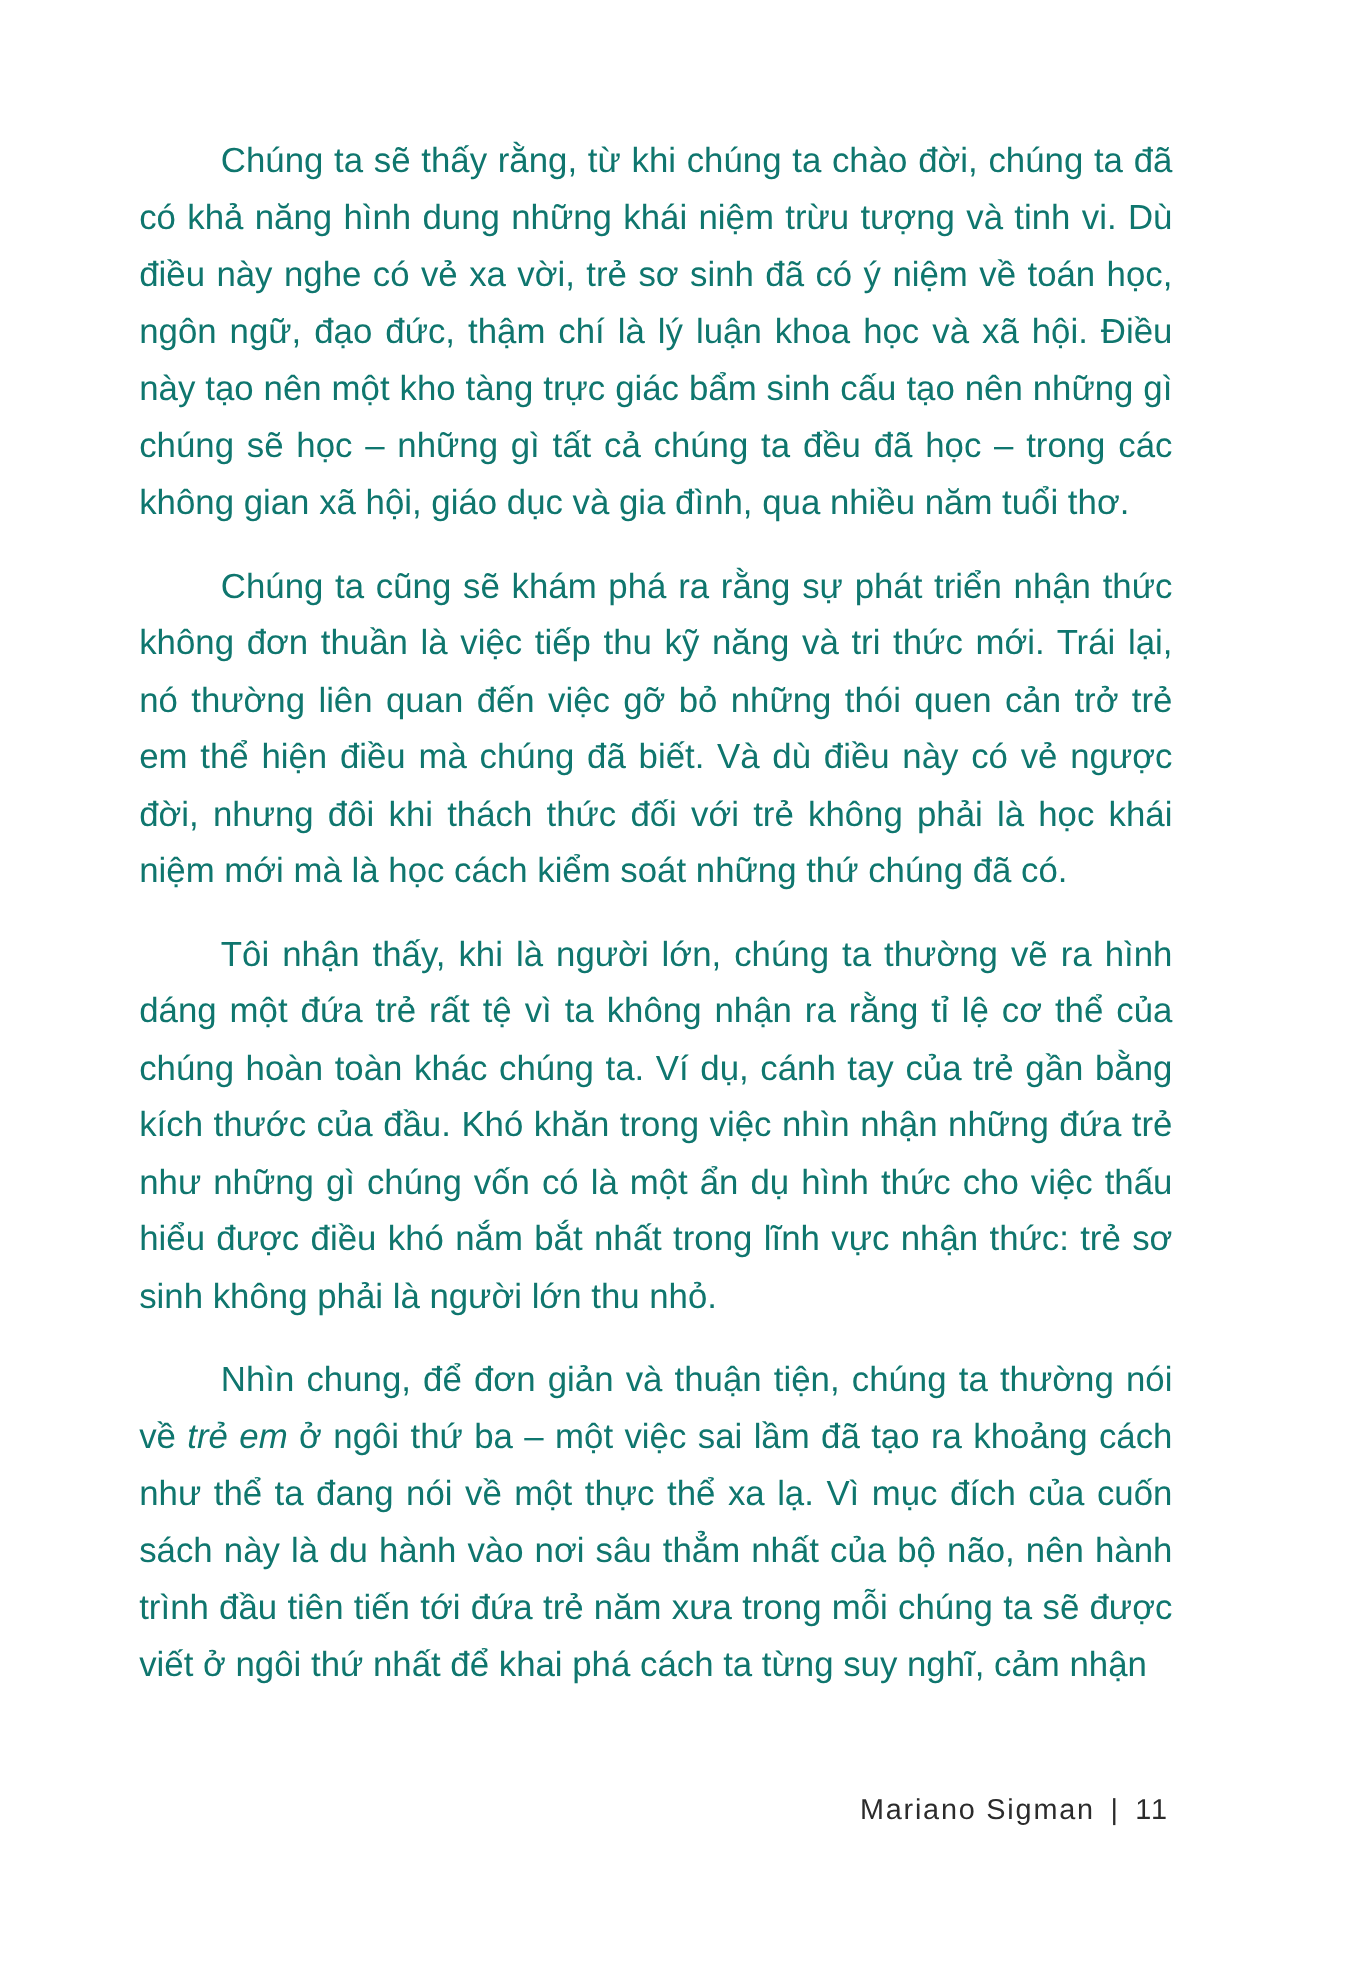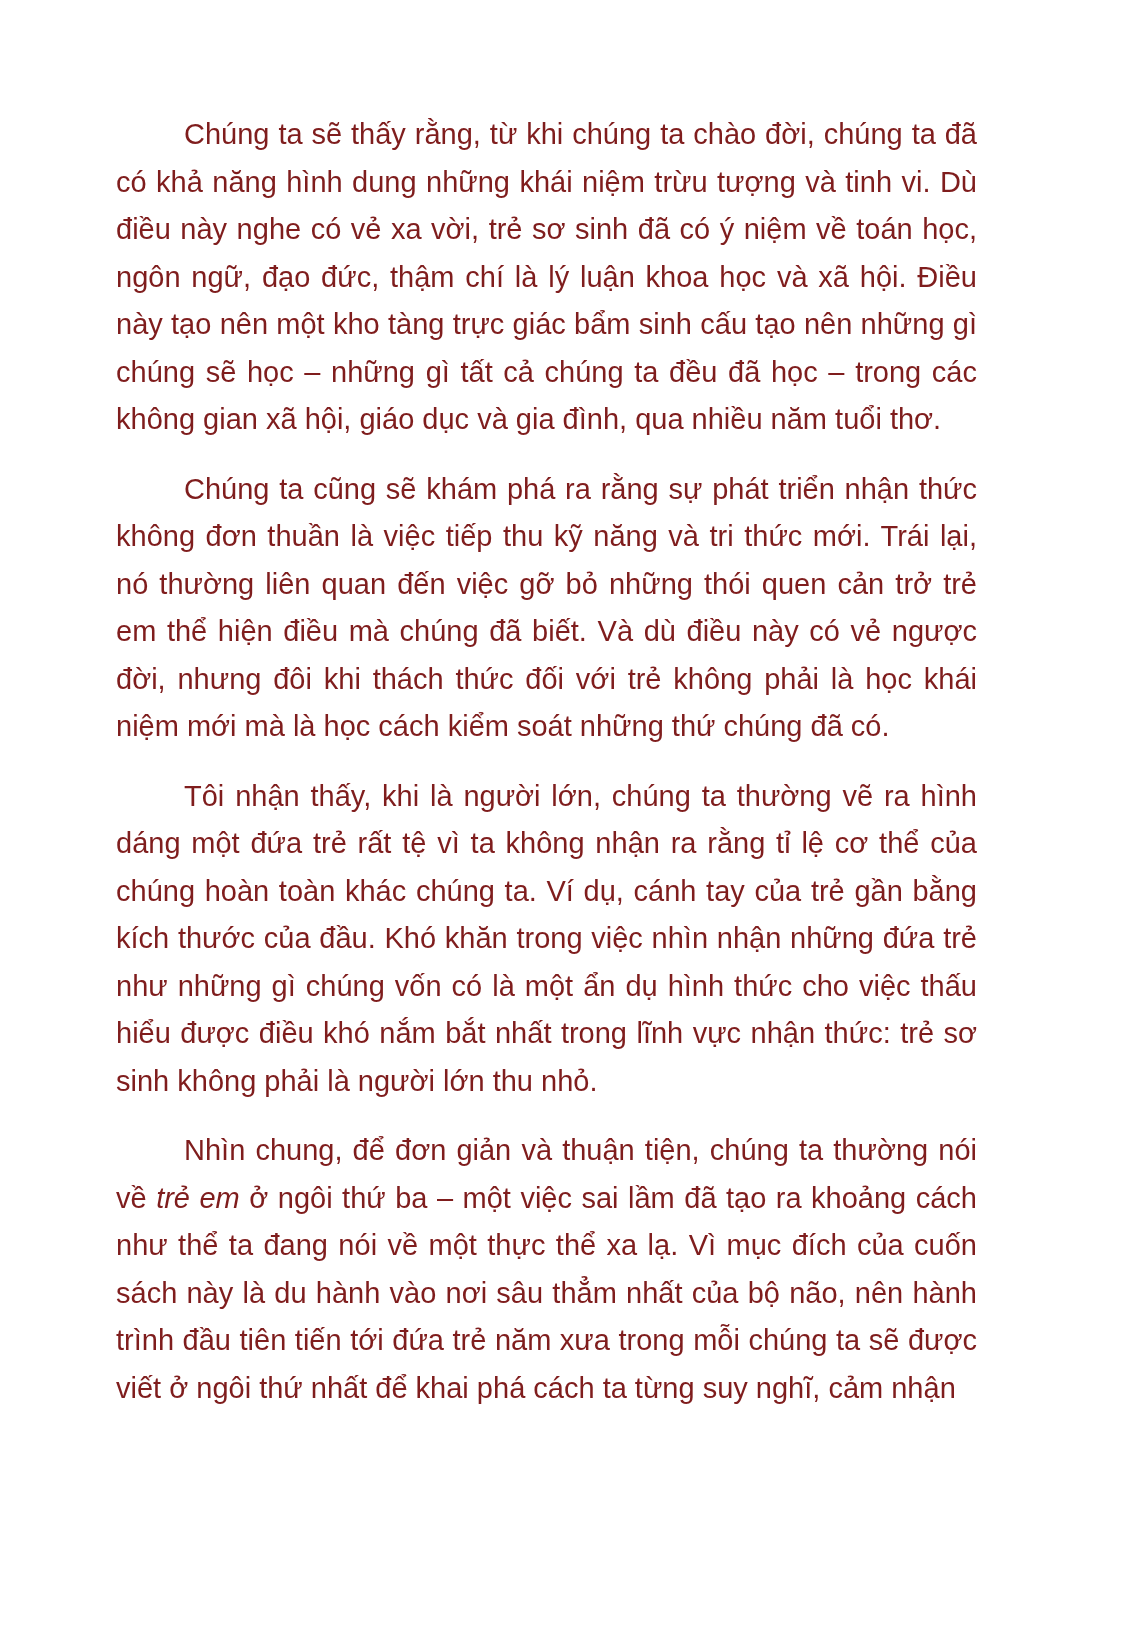"Chúng ta sẽ thấy rằng," .text-block { color: #7f1d1d -> #0f766e }
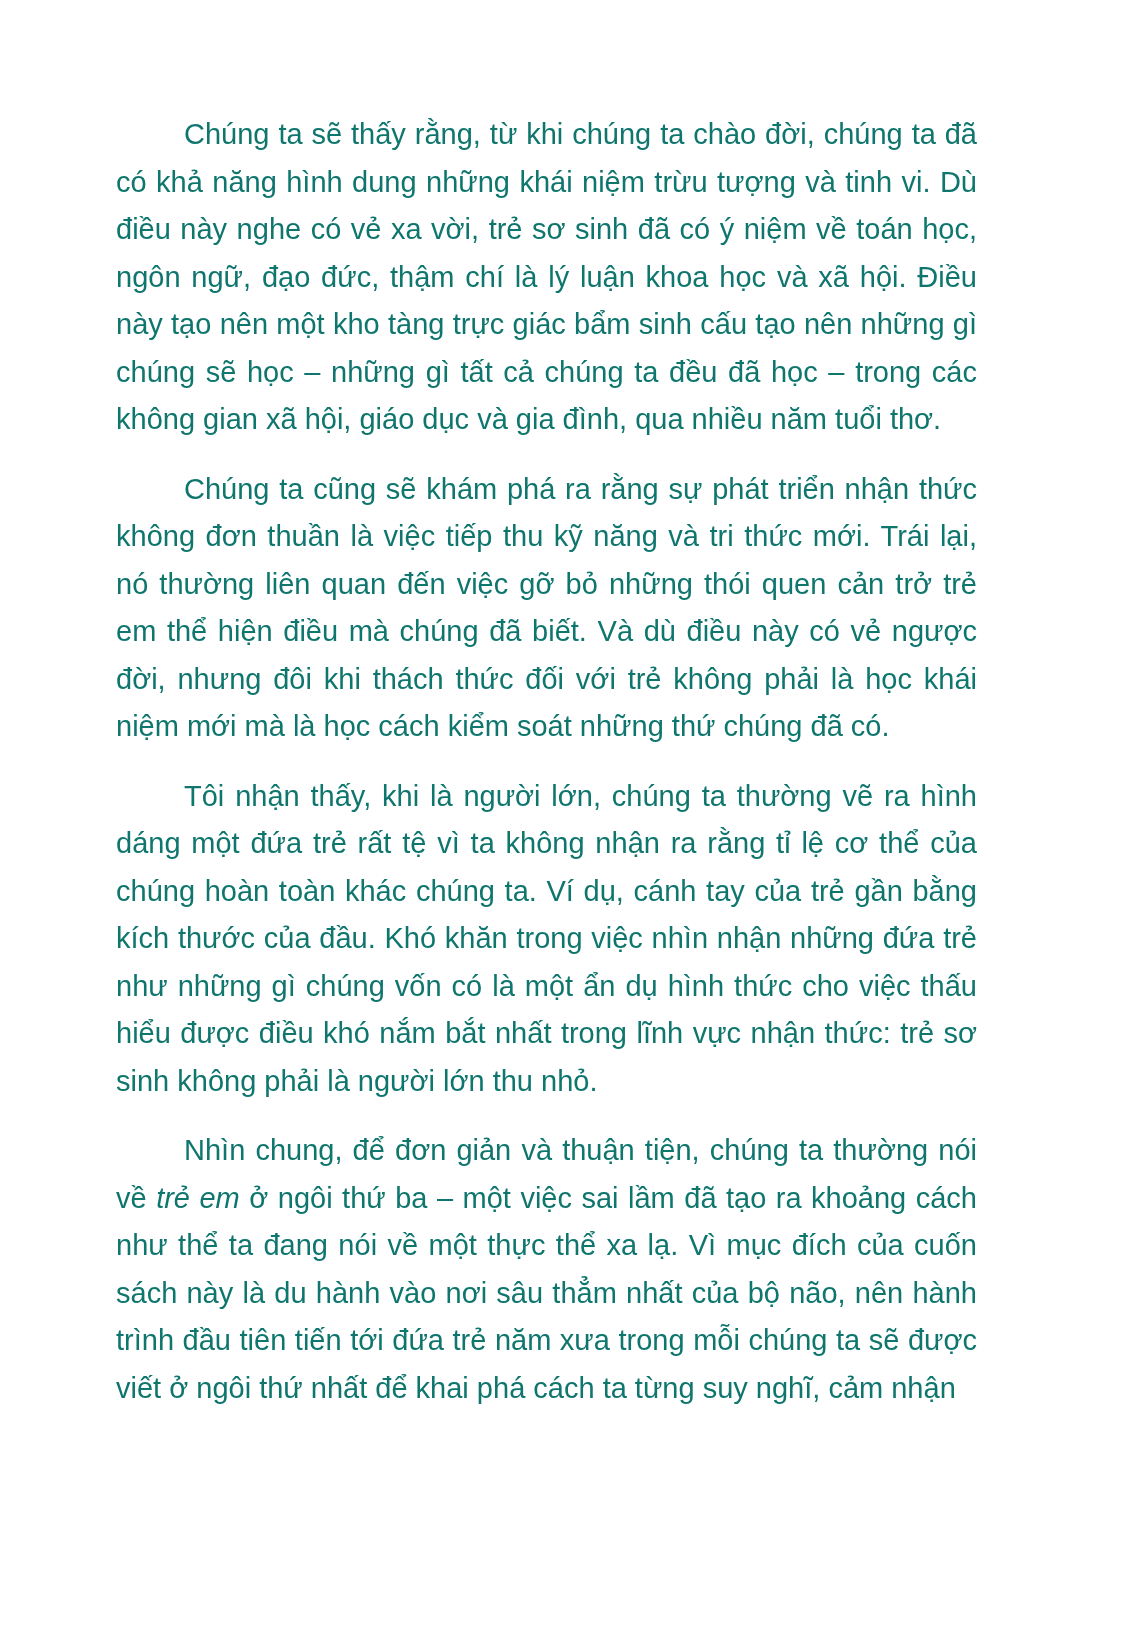"Mariano Sigman | 11" footer.page-footer { html: none -> <footer> <span>Mariano Sigman</span><span>|</span><span>11</span> </footer> }
